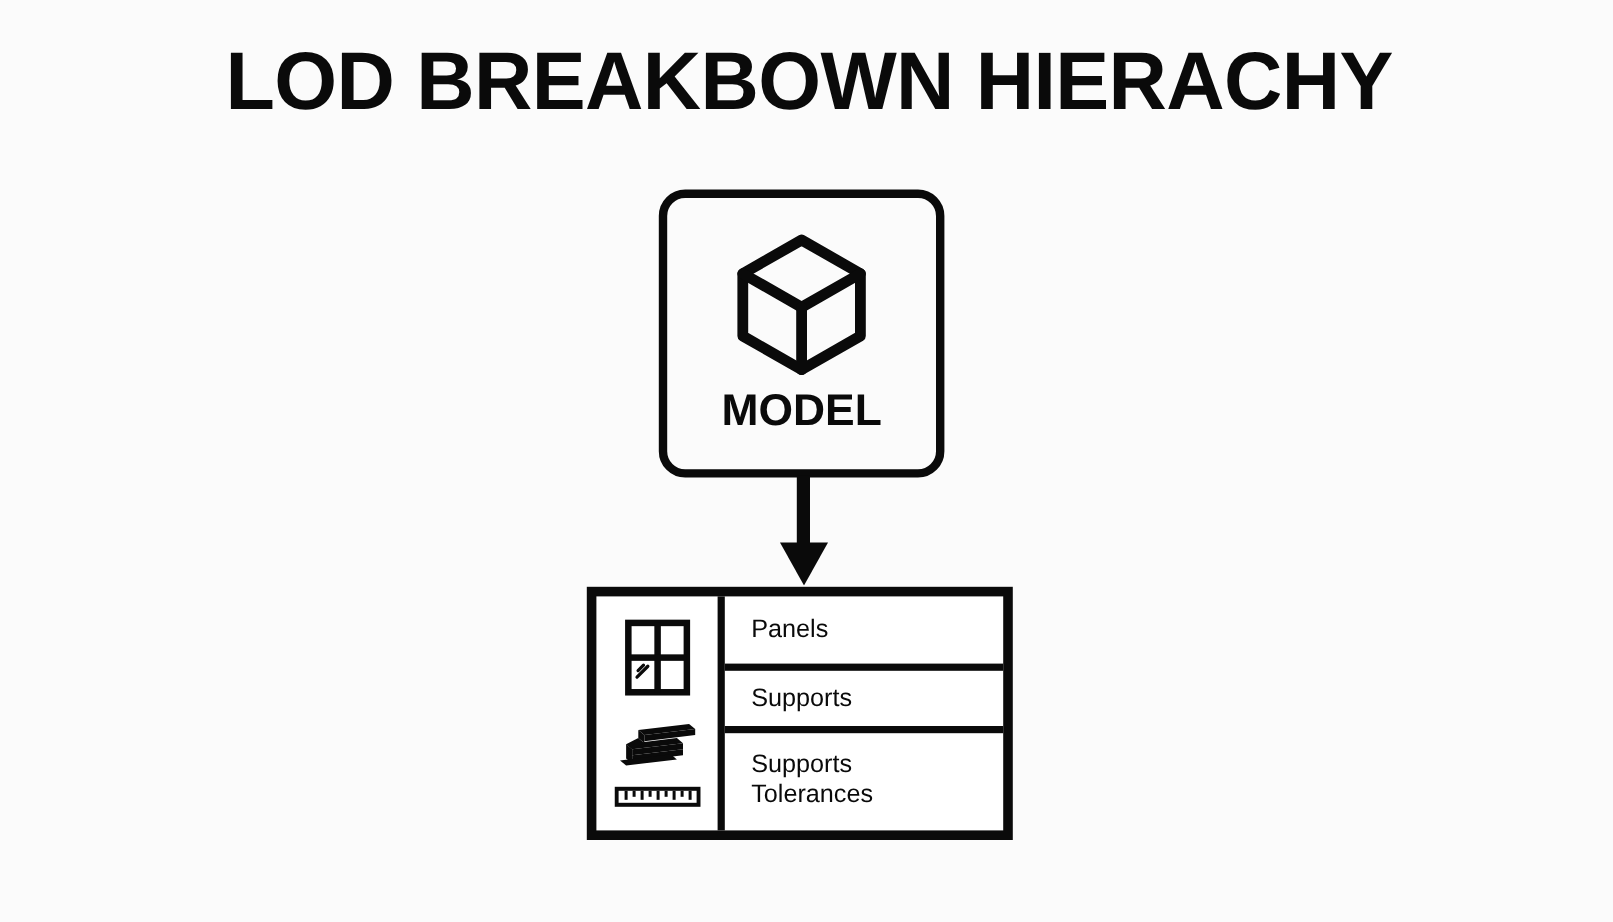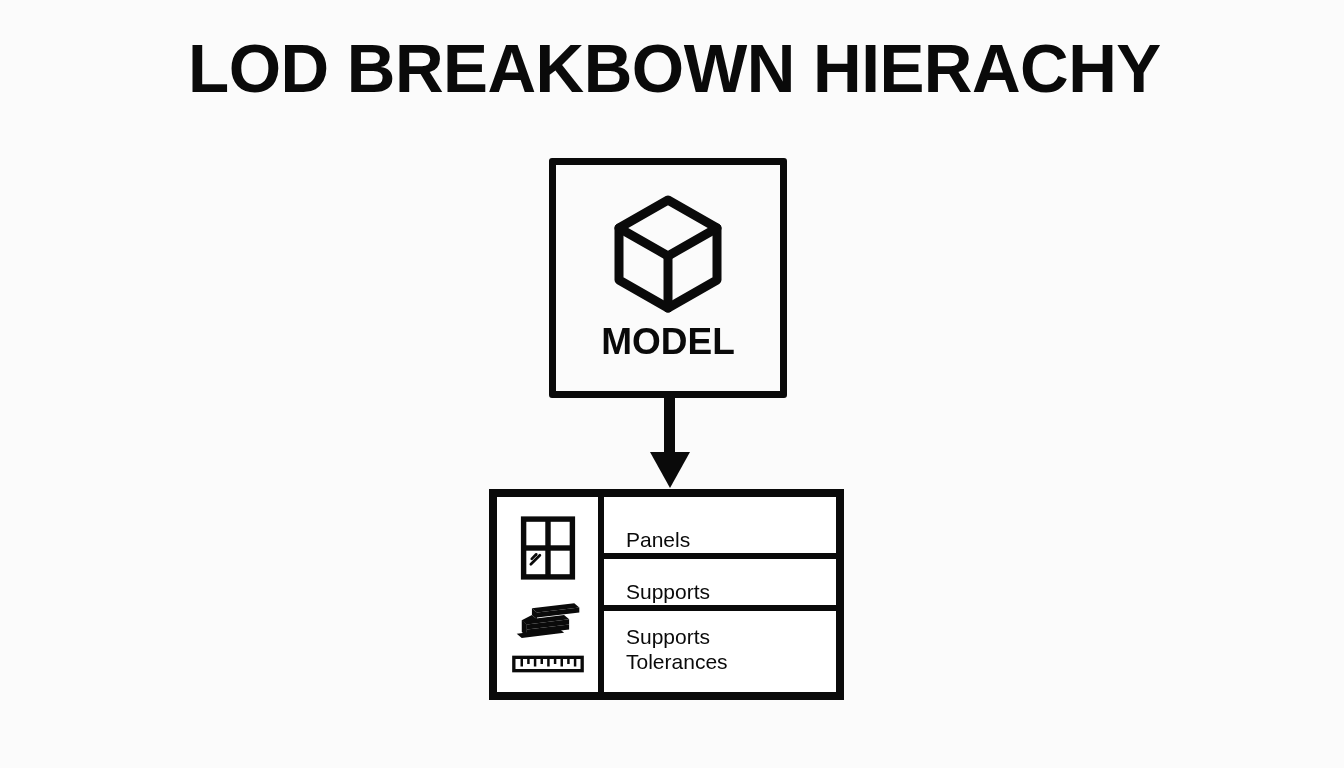"MODEL" .model-node { border-radius: 3px -> 22px }
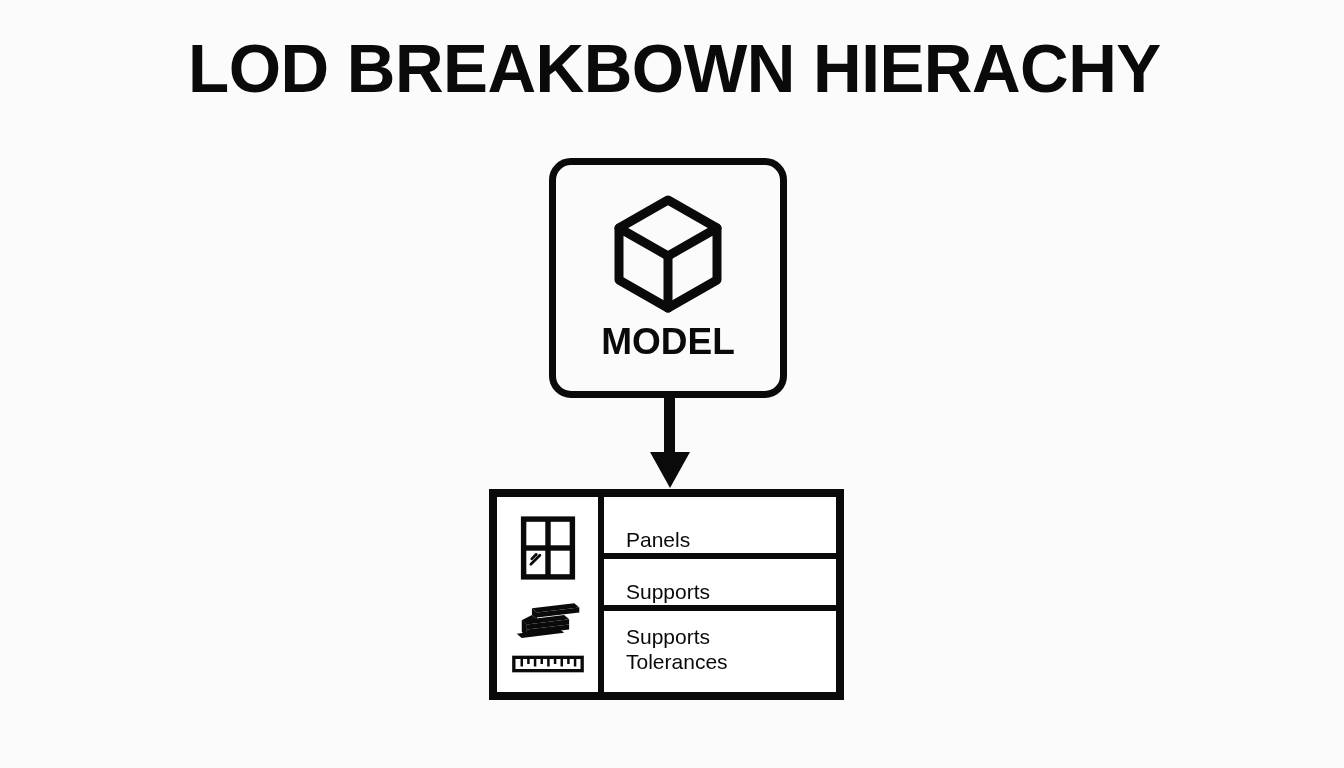"Panels" .table-row { align-items: flex-end -> center }
